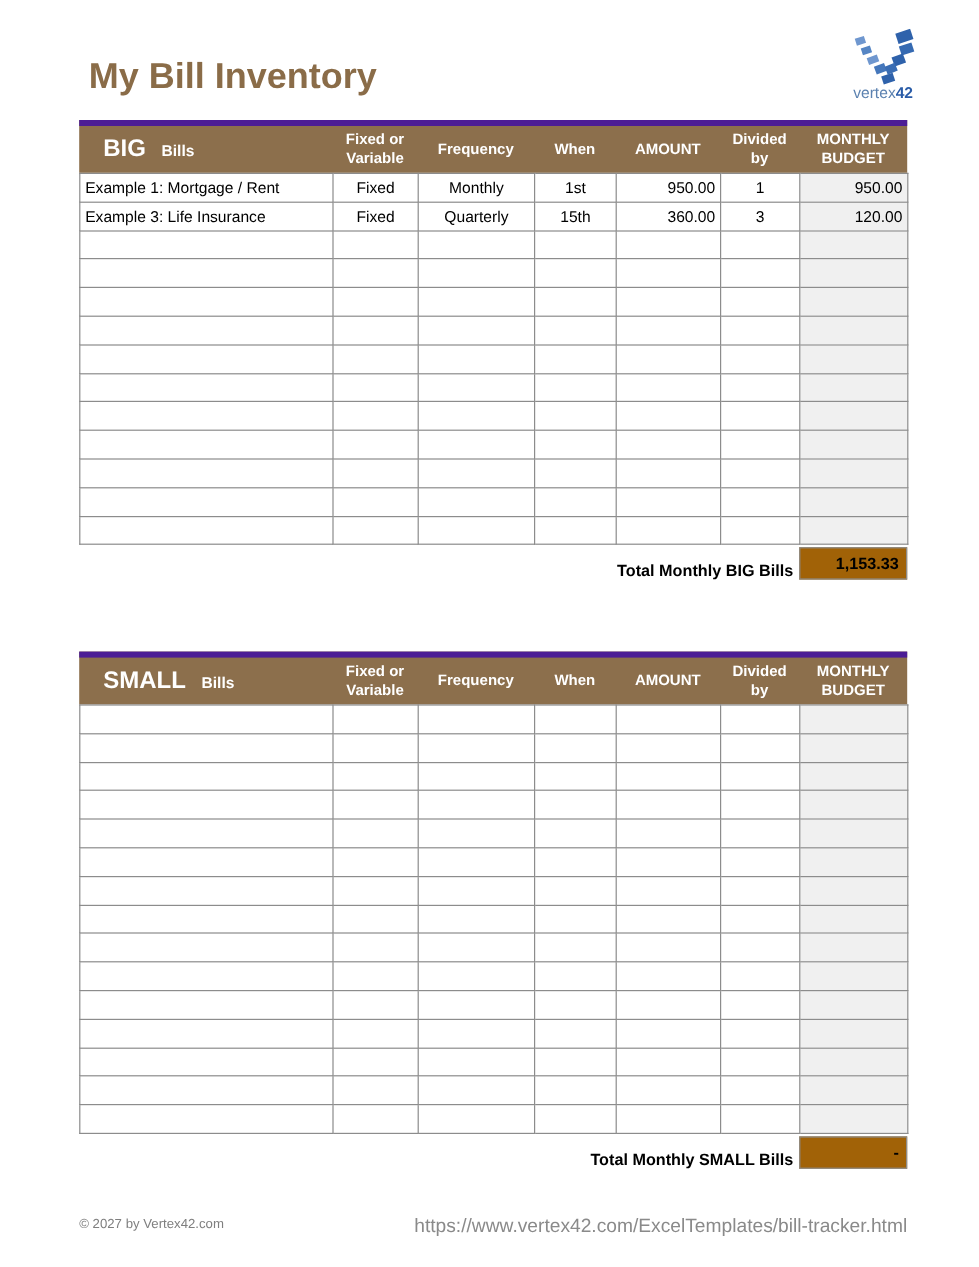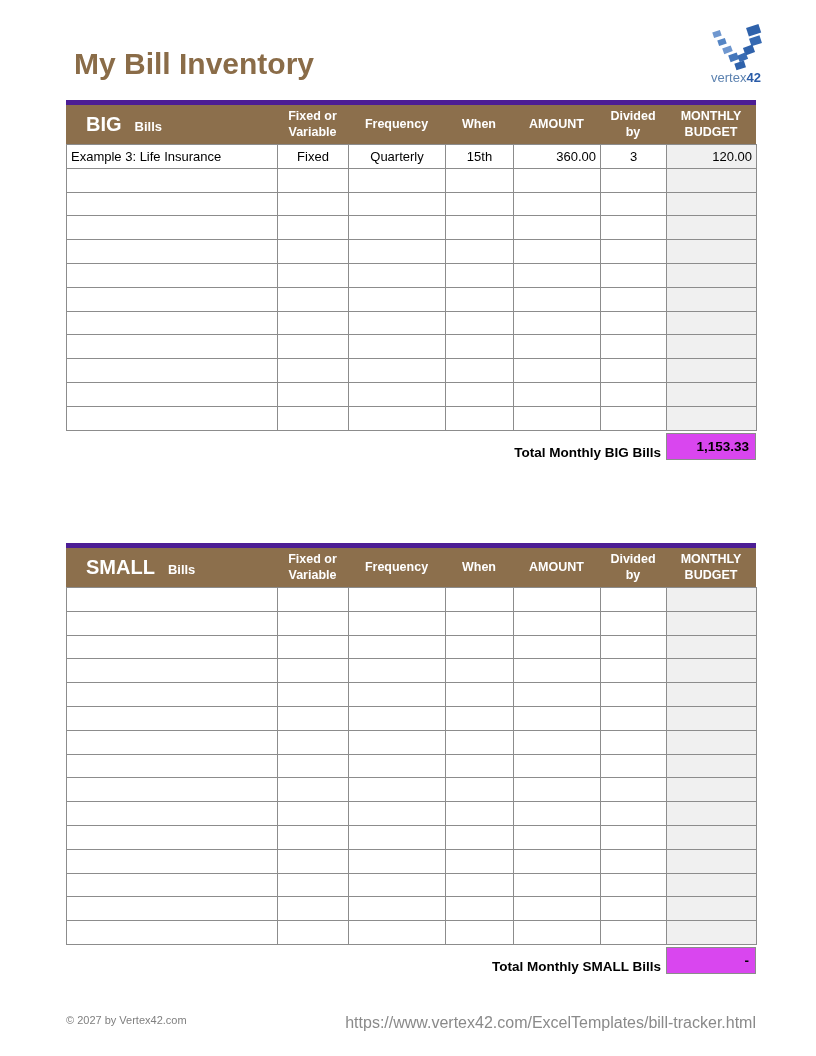"Example 1: Mortgage / Rent" tr { html: none -> <tr> <td>Example 1: Mortgage / Rent</td> <td>Fixed</td> <td>Monthly</td> <td>1st</td> <td>950.00</td> <td>1</td> <td>950.00</td> </tr> }
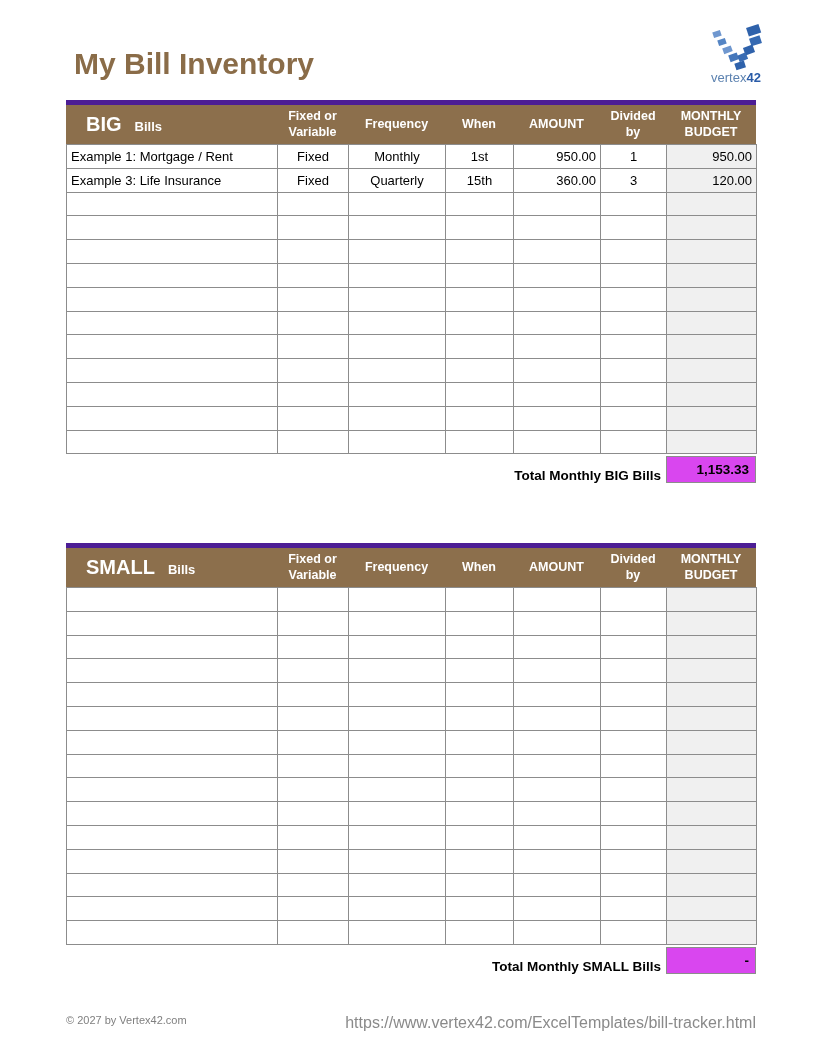"1,153.33" .total-value { background: #d946ef -> #a16207 }
